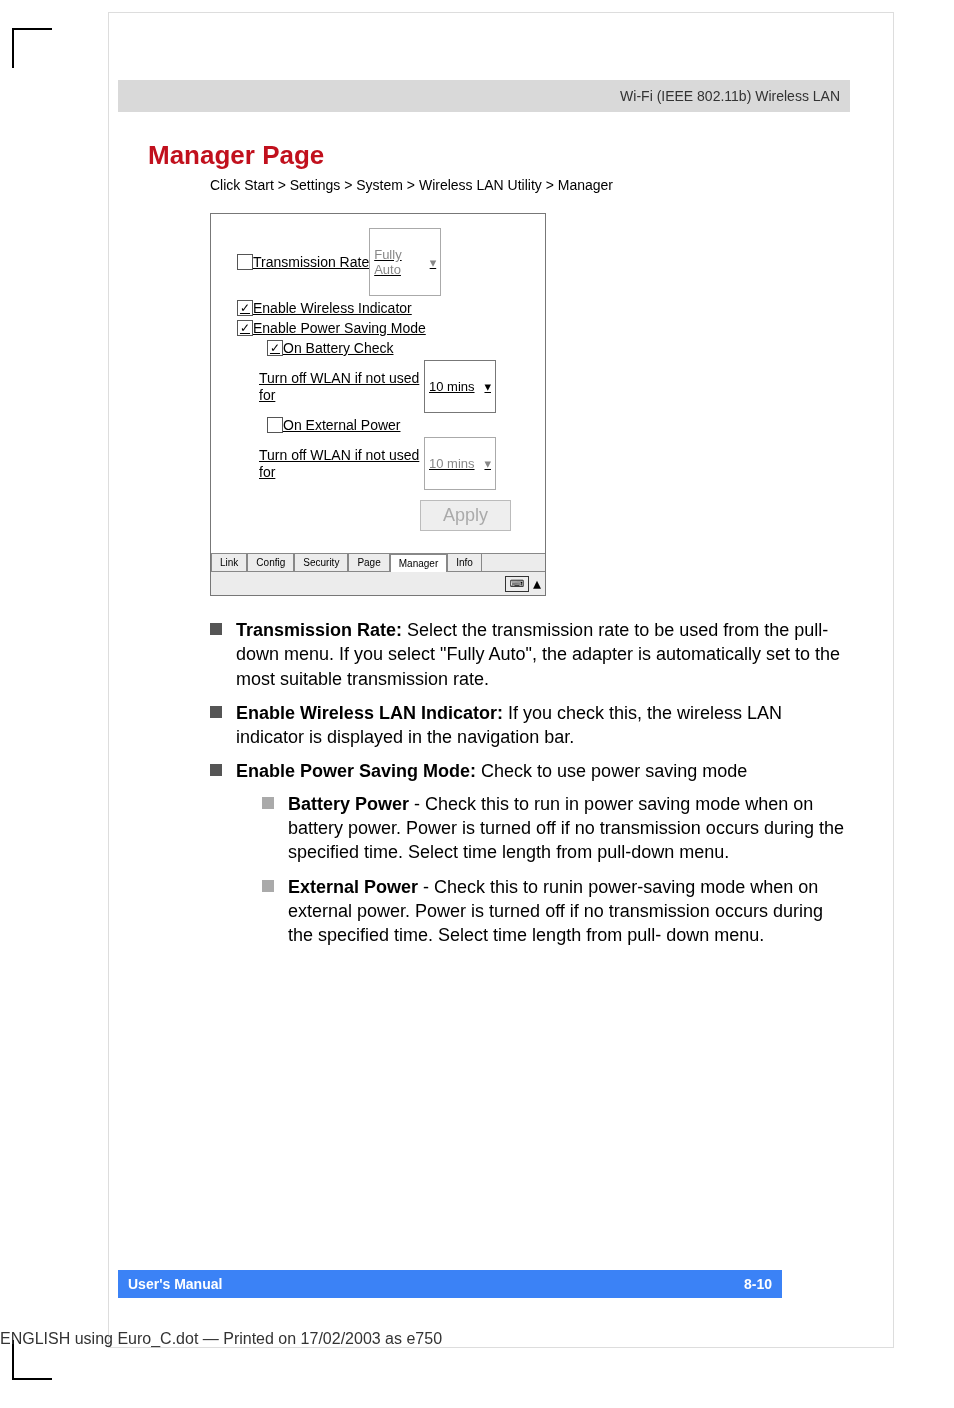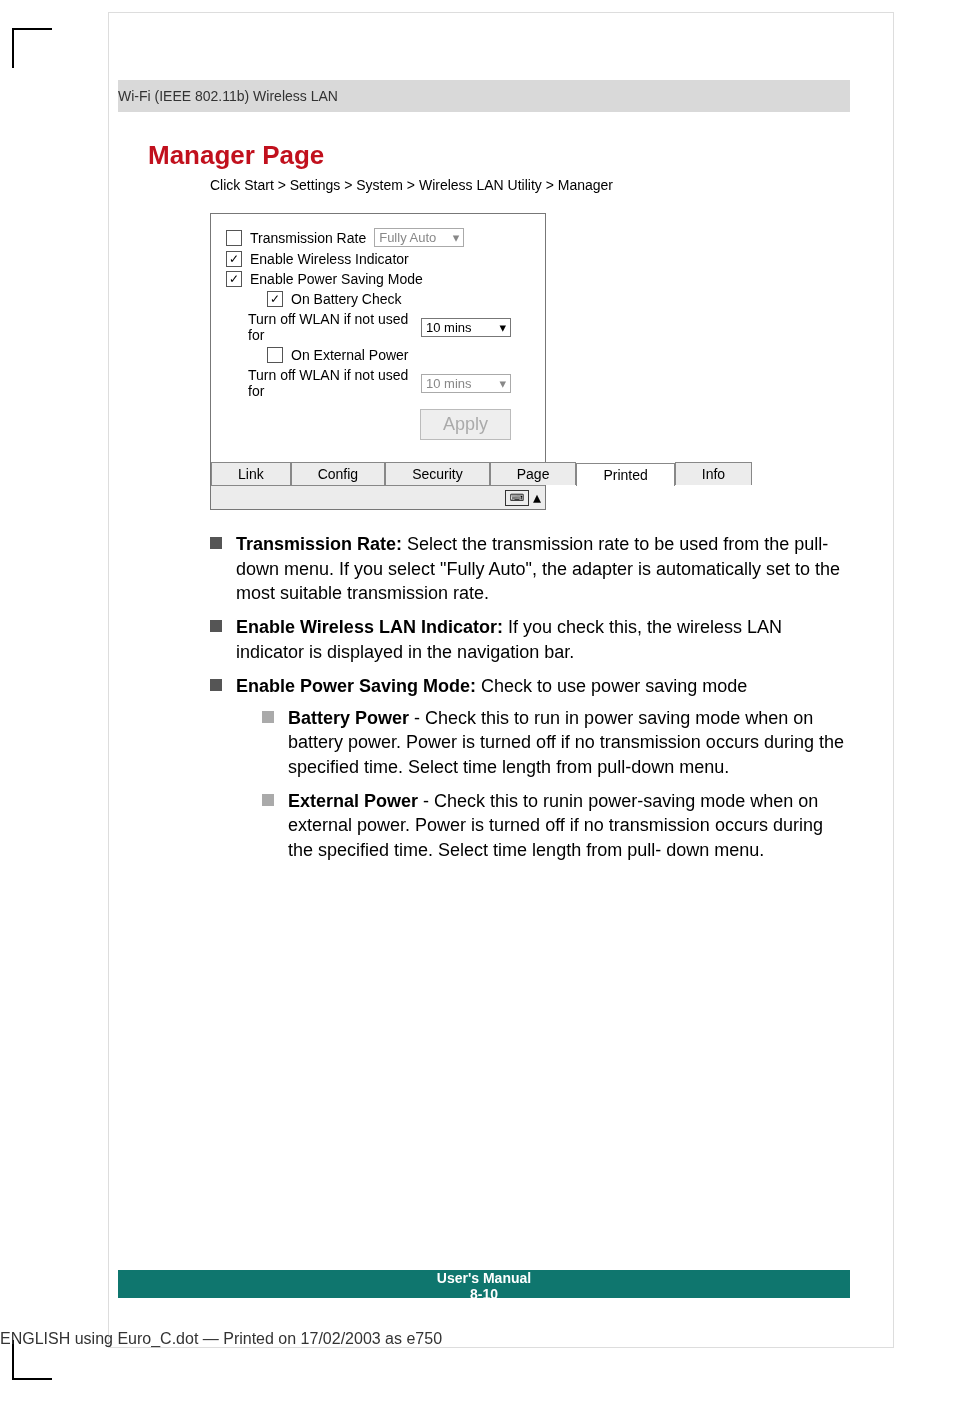"Wi-Fi (IEEE 802.11b) Wireless LAN" .header-band { justify-content: flex-start -> flex-end }
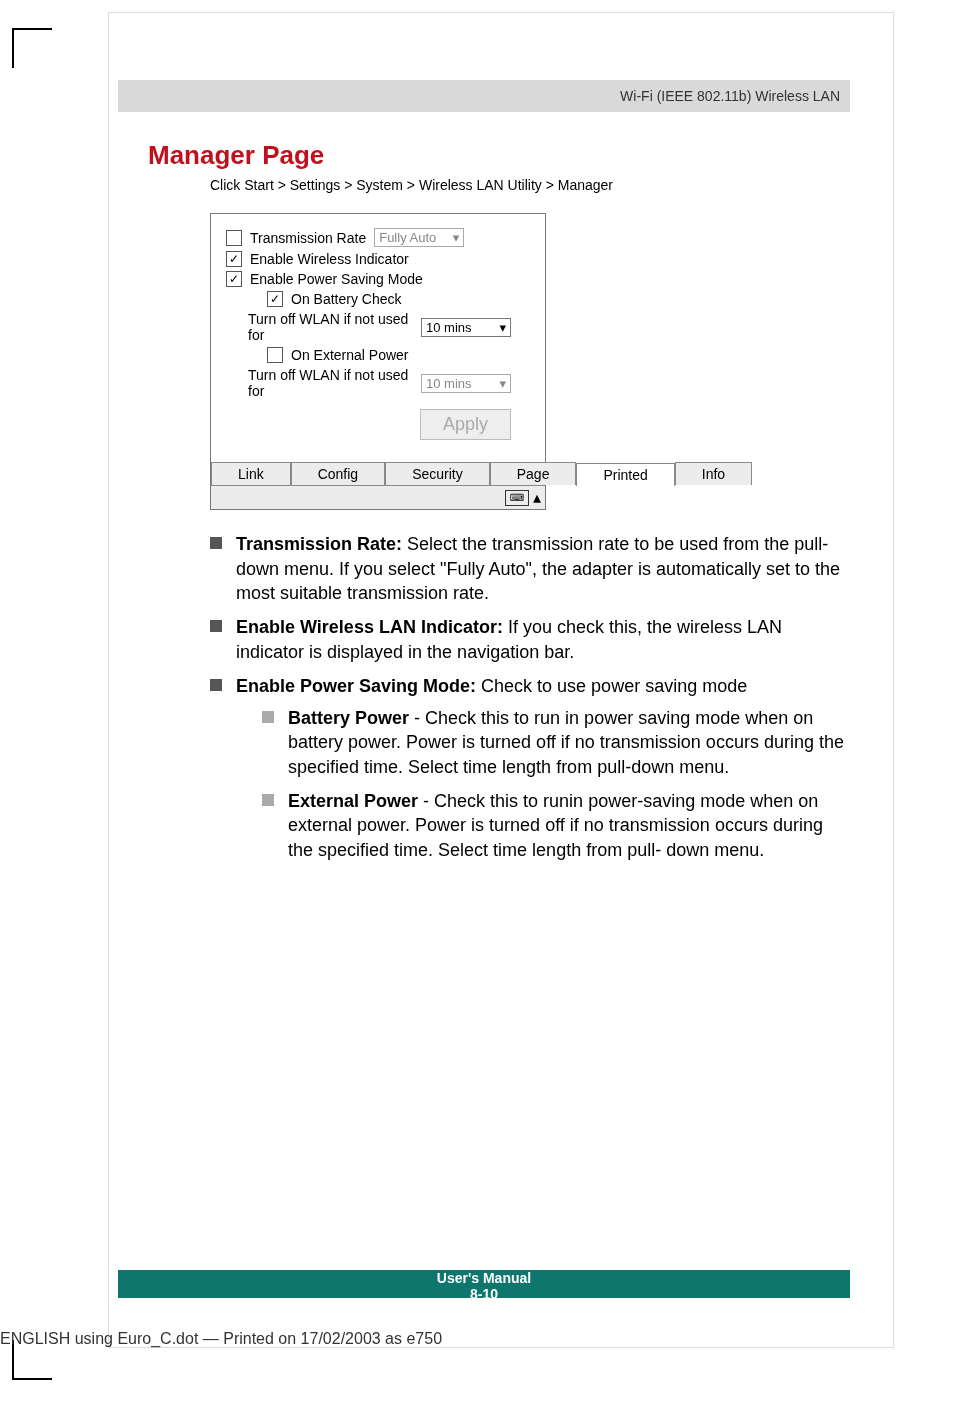"Transmission Rate" .row { gap: 8px -> none; margin: 4px 3px -> 4px 14px; text-decoration: none -> underline }
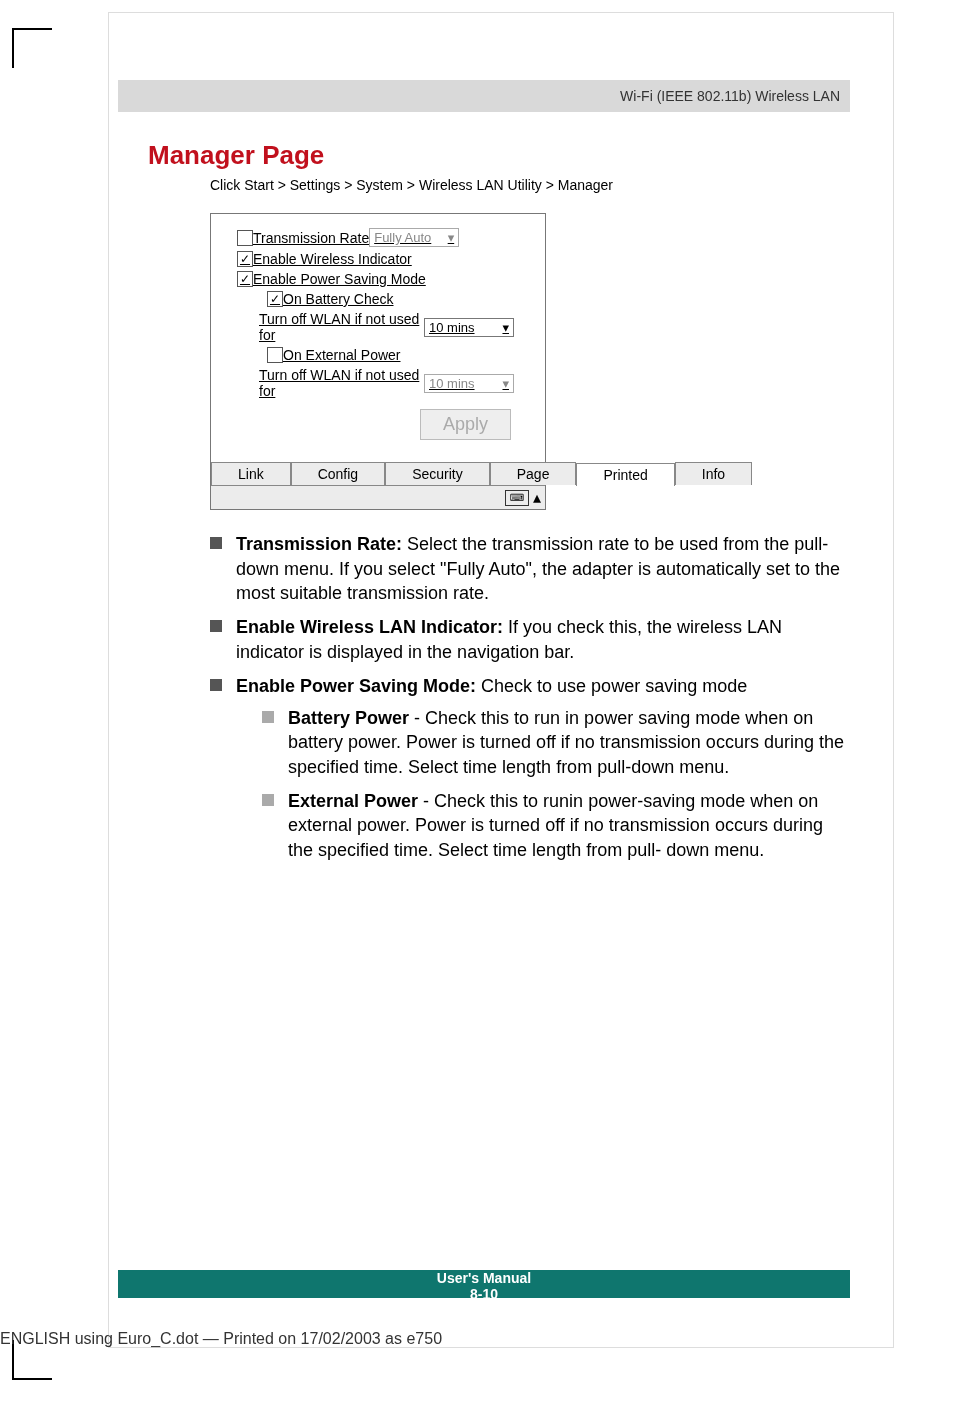"Fully Auto" .sel { align-items: flex-end -> center; padding: 1px 4px -> 18px 4px; width: 90px -> 72px }
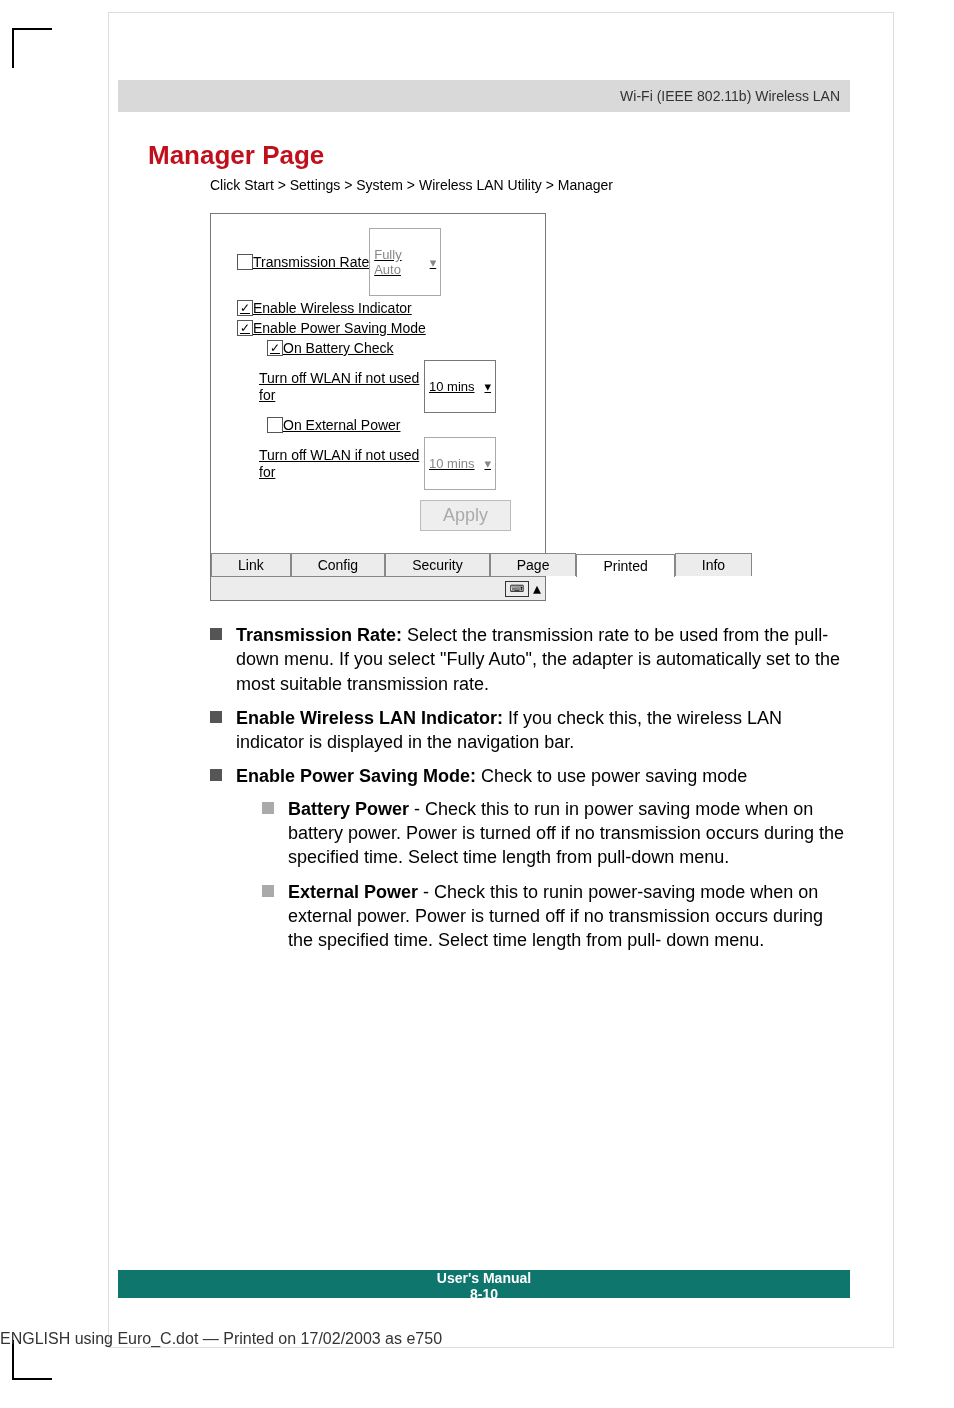"Link" .tab { font-size: 14px -> 10px; padding: 3px 26px -> 3px 8px }
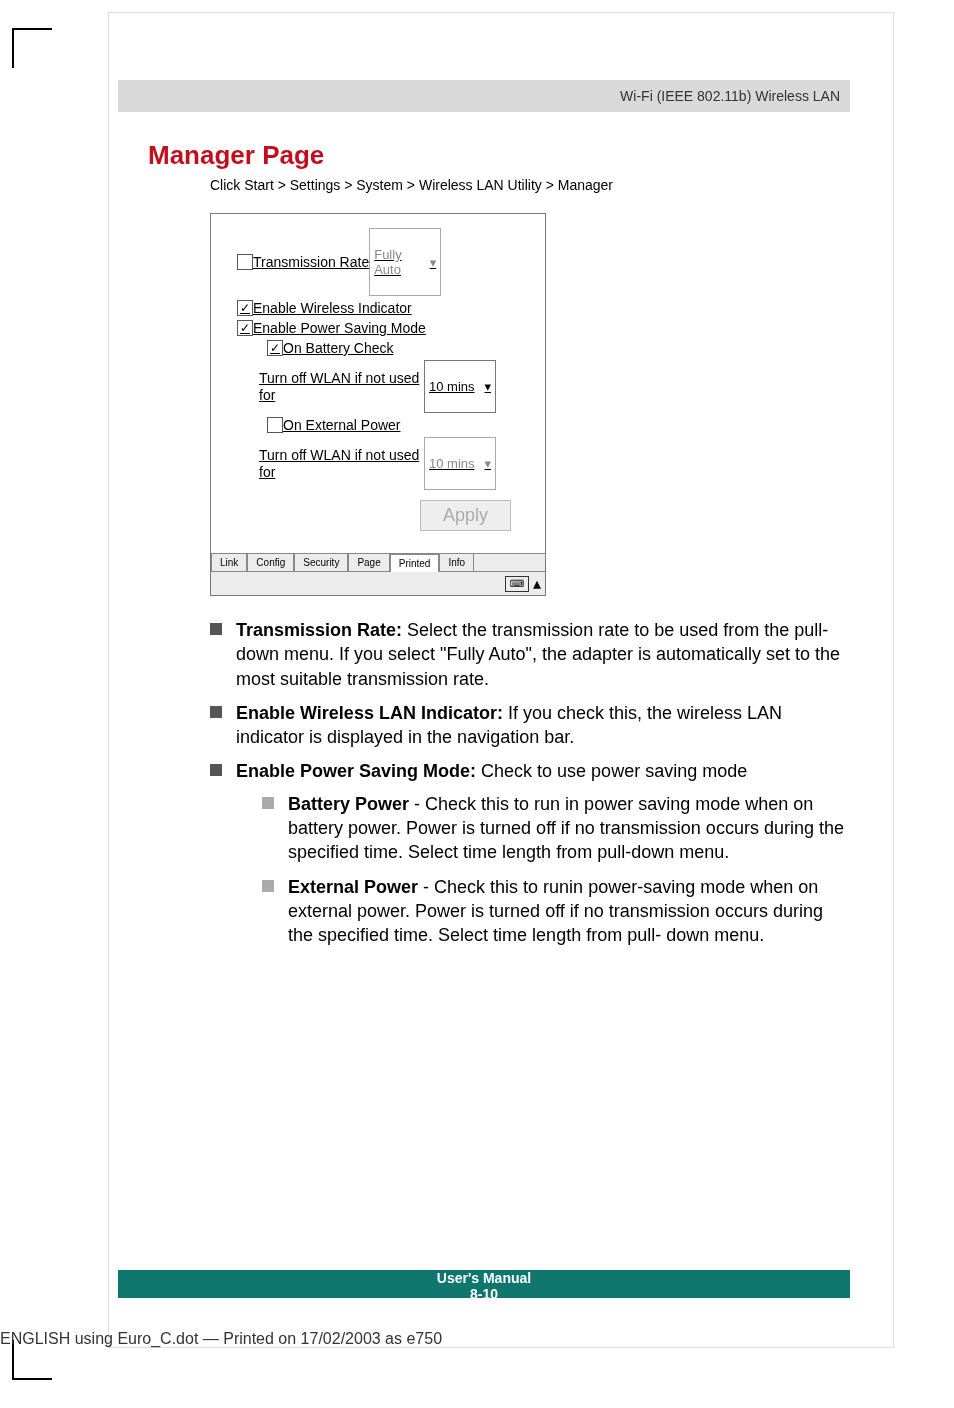"Printed" div.tab { text: Printed -> Manager }
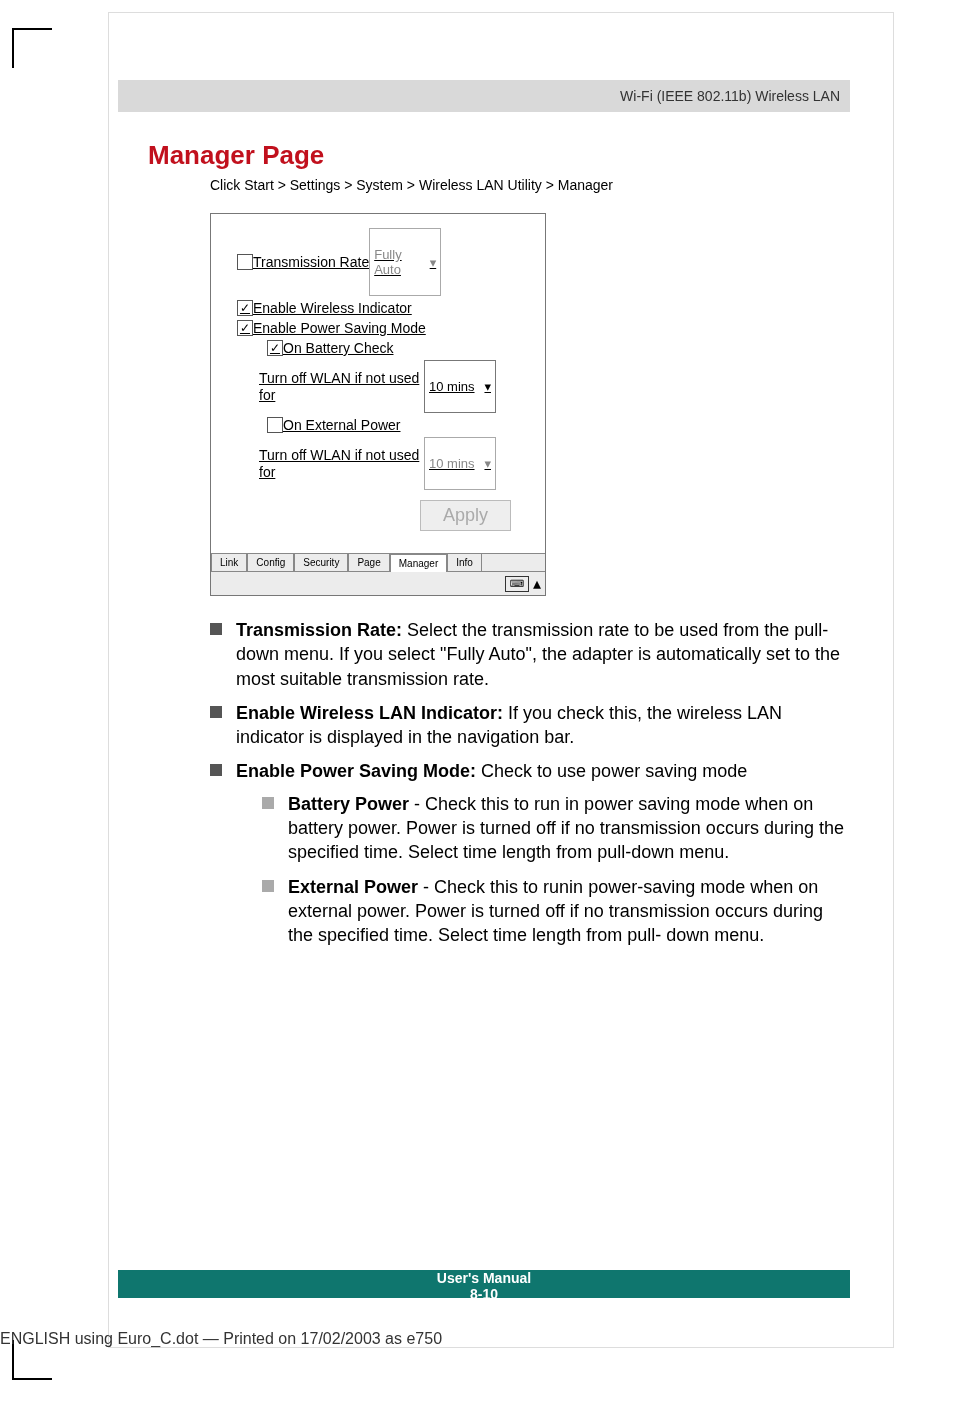"User's Manual" .footer-band { background: #0f766e -> #3b82f6; flex-direction: column -> none; width: 732px -> 664px }
